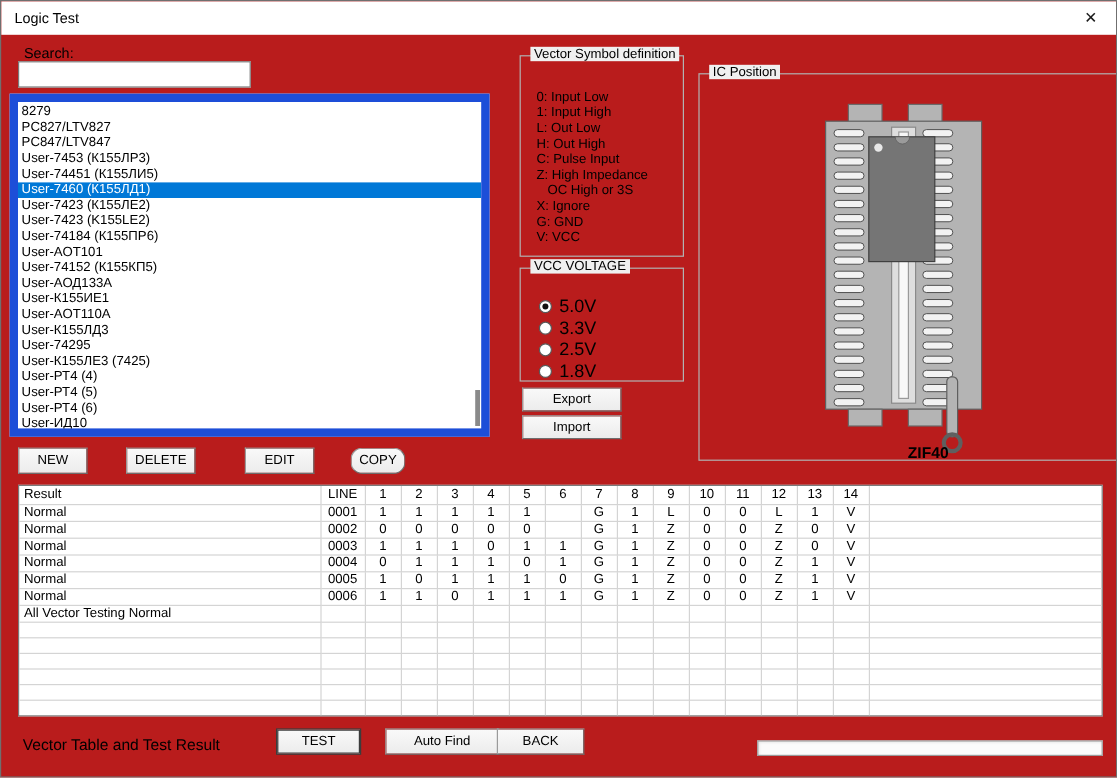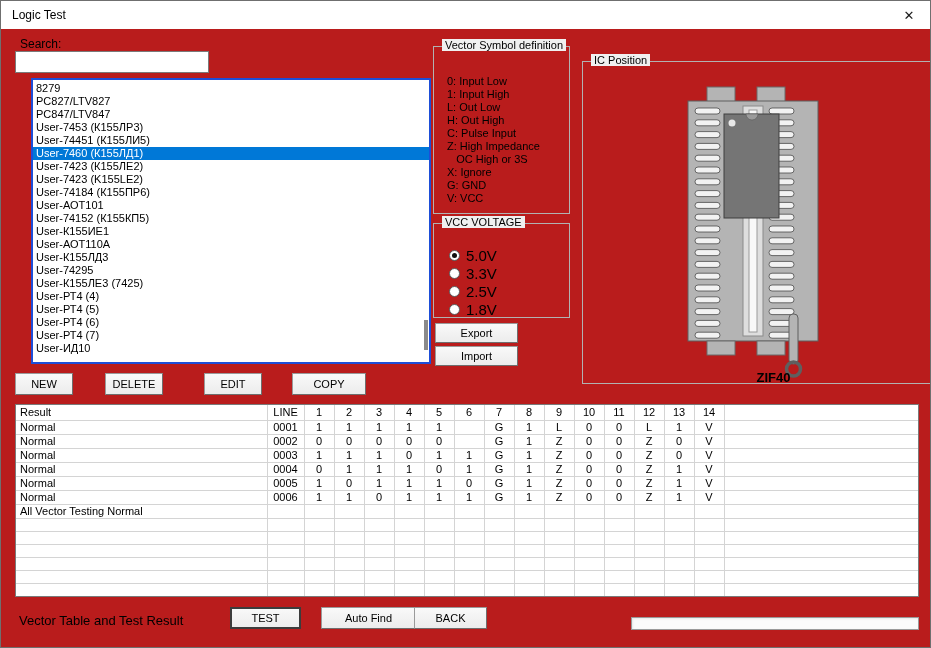"8279" .chip-list { border: 2px solid #1d4ed8 -> 7px solid #1d4ed8; left: 30px -> 7px }
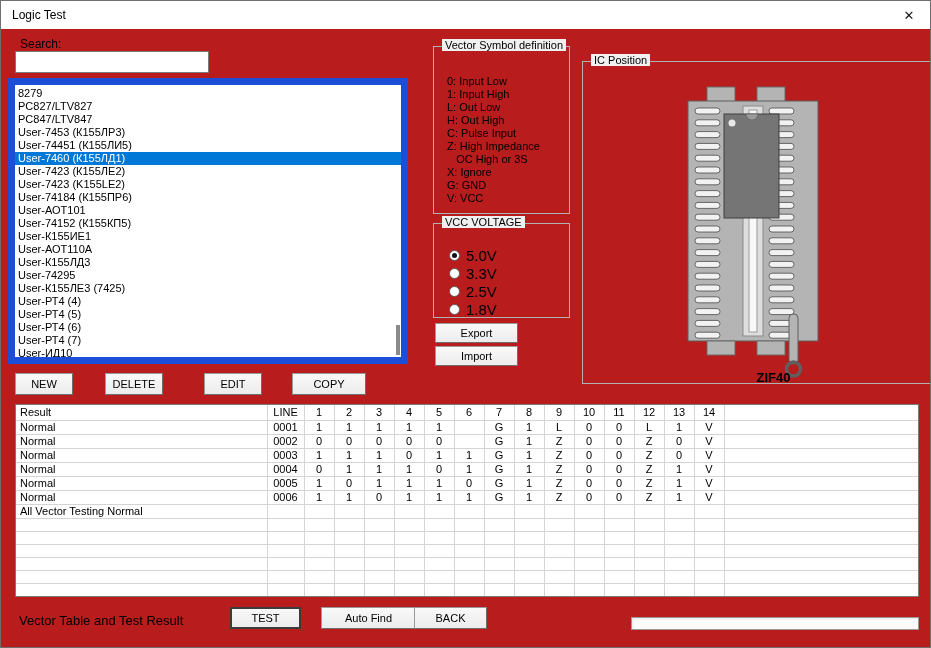"User-АОД133А" div.list-item { html: none -> <div>User-АОД133А</div> }
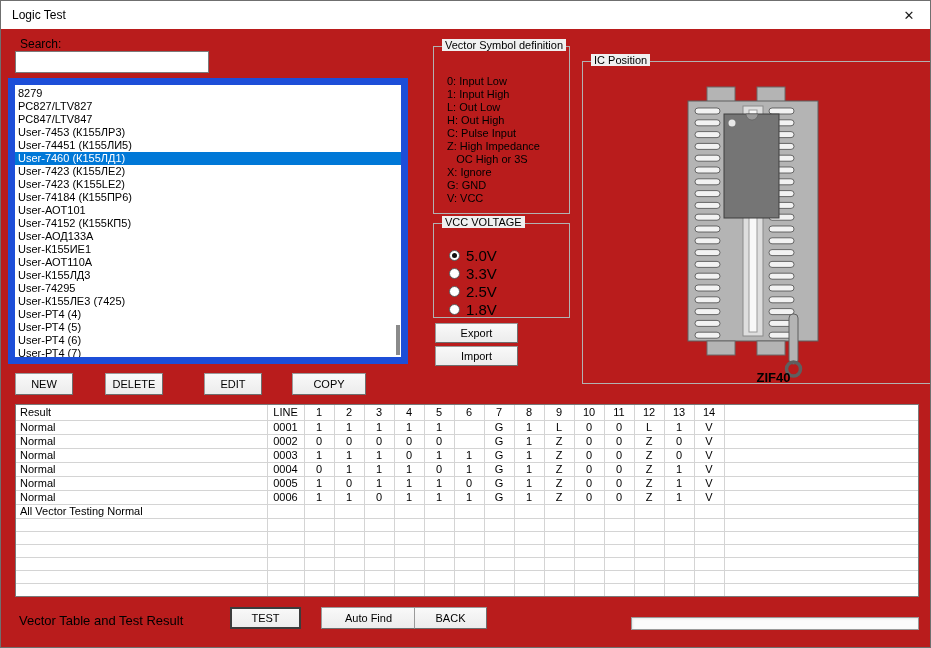"User-РТ4 (7)" div.list-item { html: <div>User-РТ4 (7)</div> -> none }
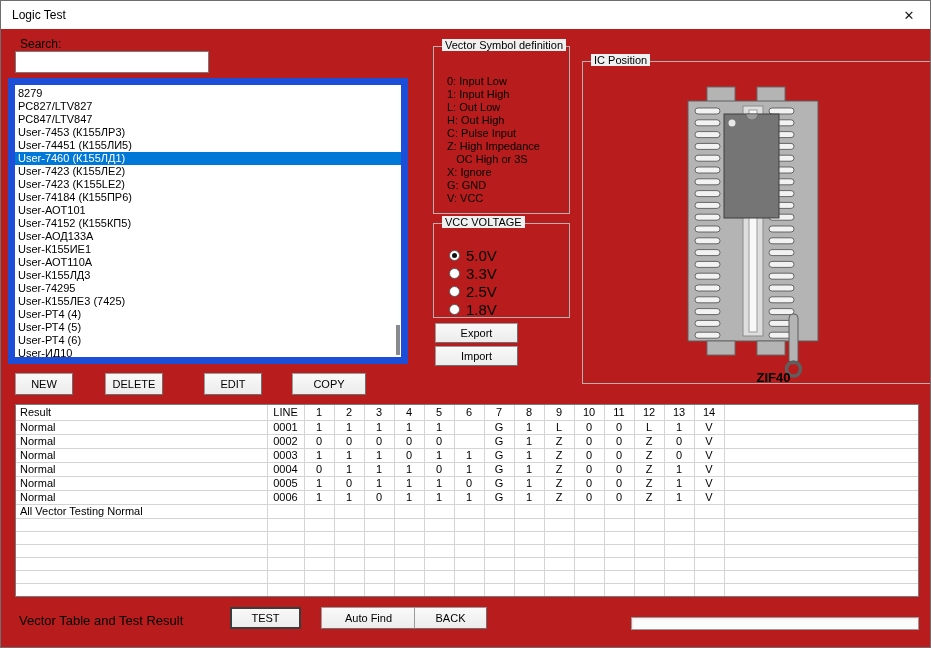"COPY" .btn-copy { border-radius: none -> 10px; width: 74px -> 46px }
